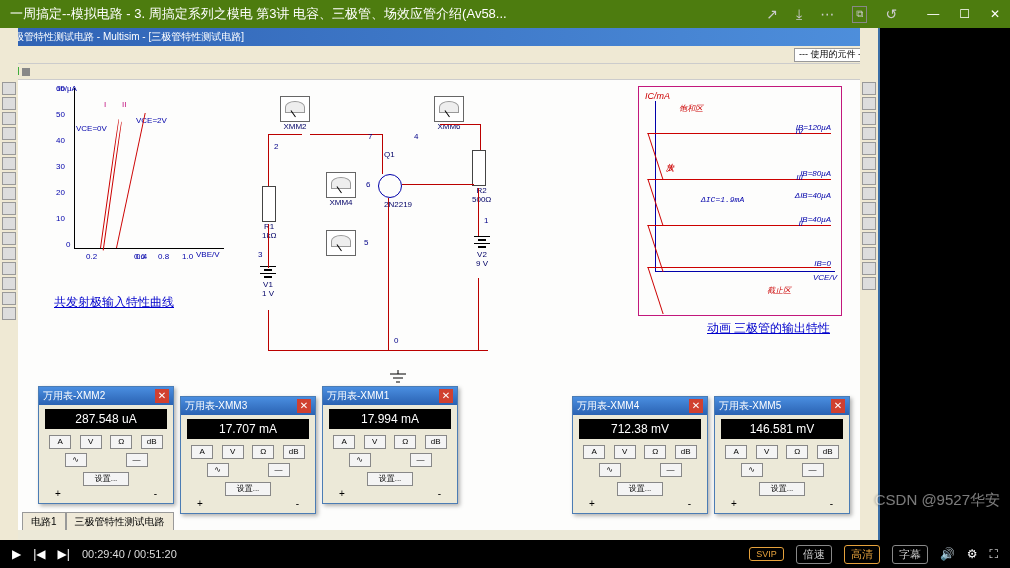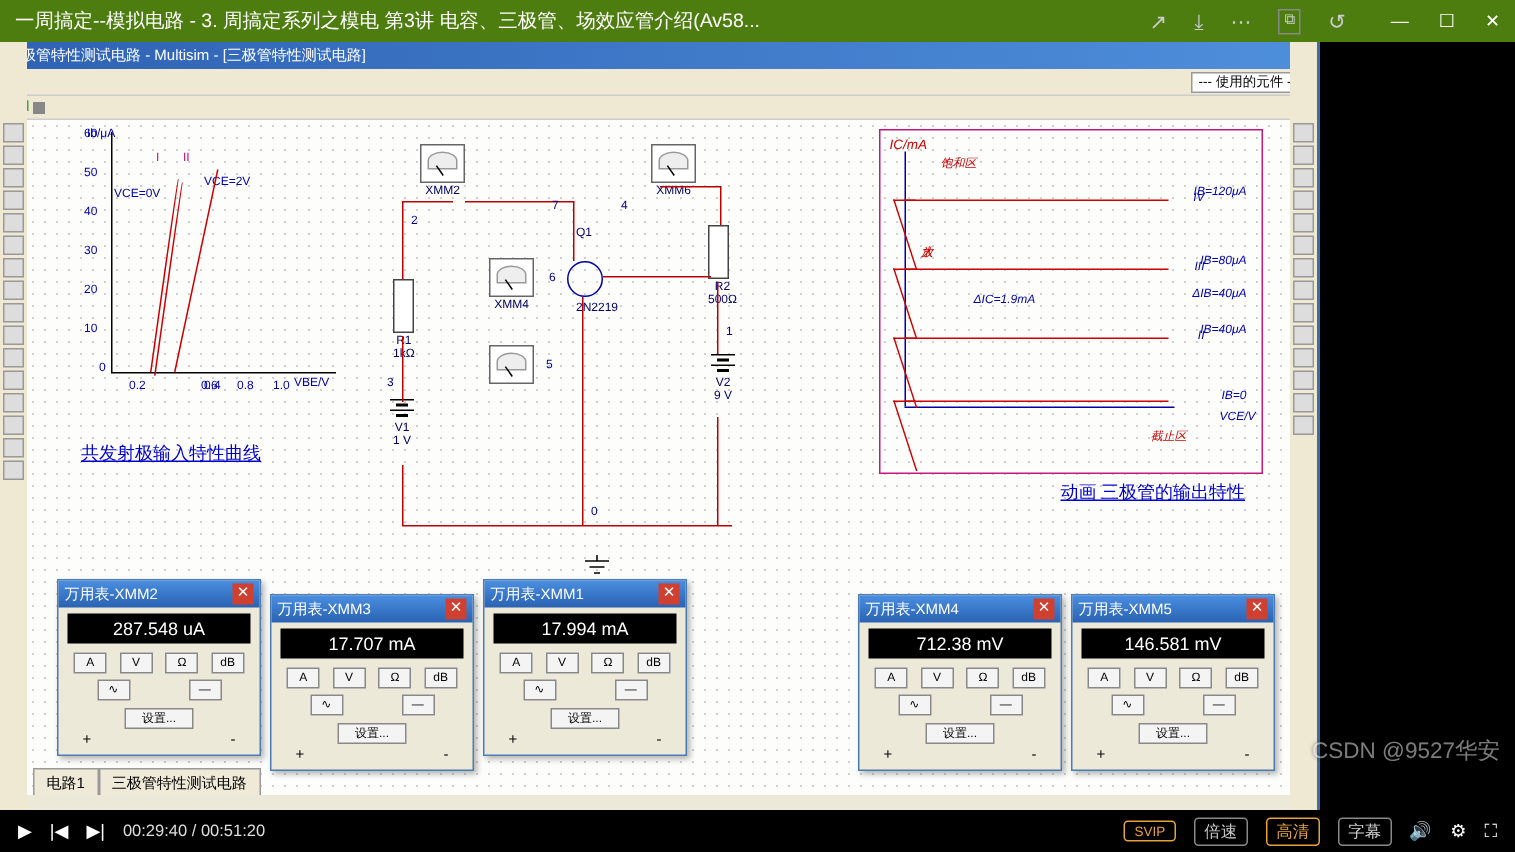"IC/mA" .graph-right { width: 256px -> 204px }
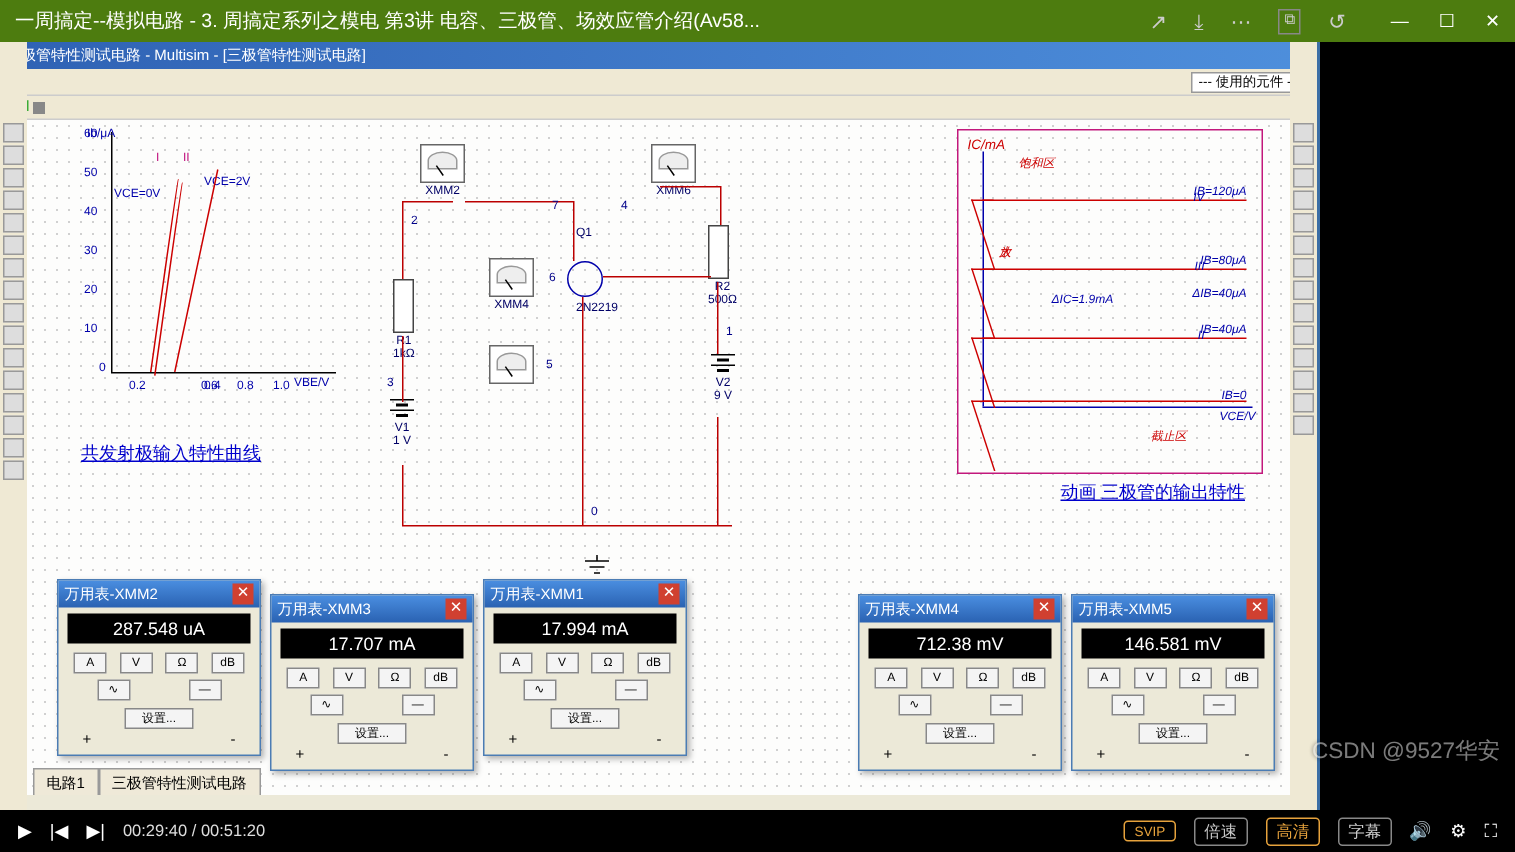"ΔIC=1.9mA" span.lbl { font-family: none -> Liberation Mono, monospace }
